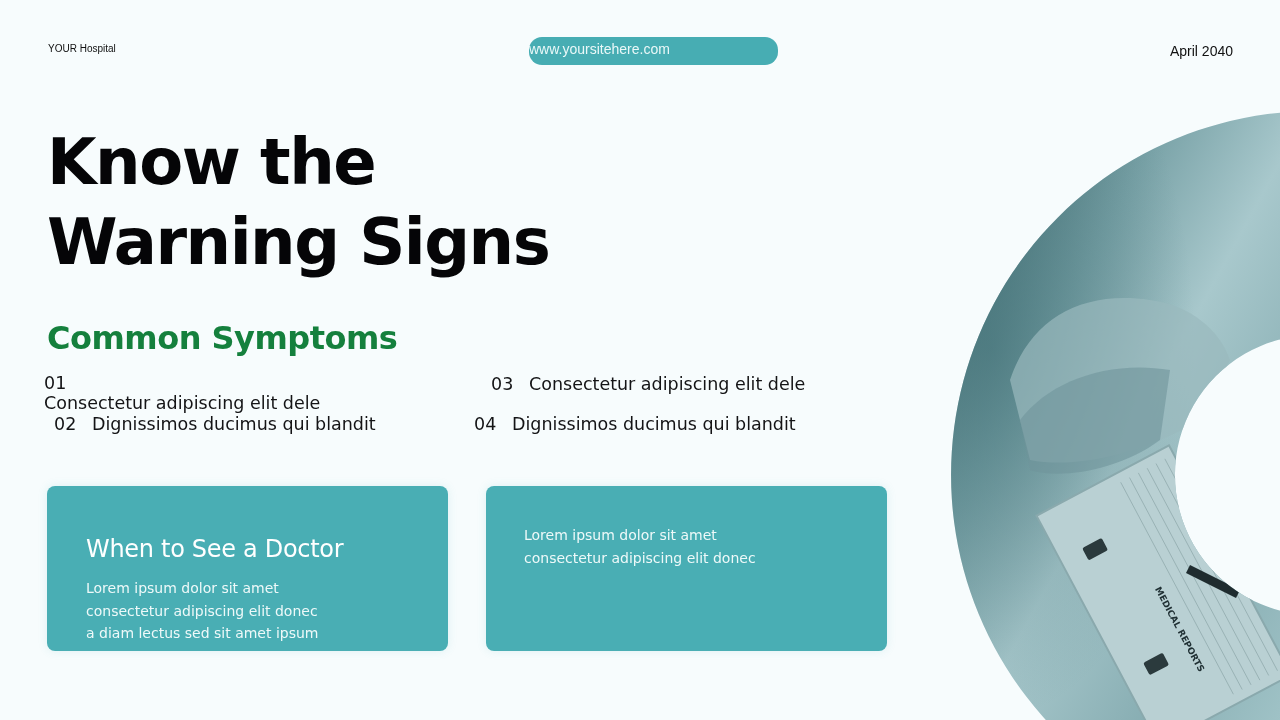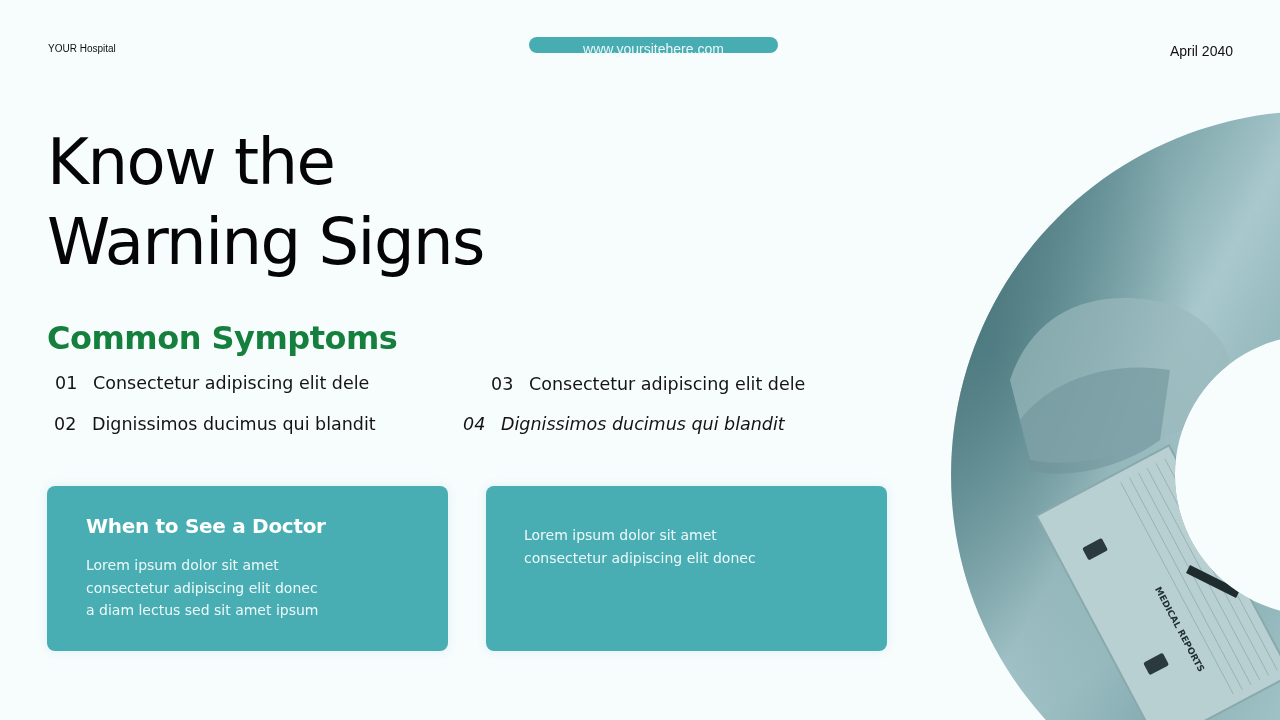"www.yoursitehere.com" .url-pill { height: 16px -> 28px; text-align: center -> left }
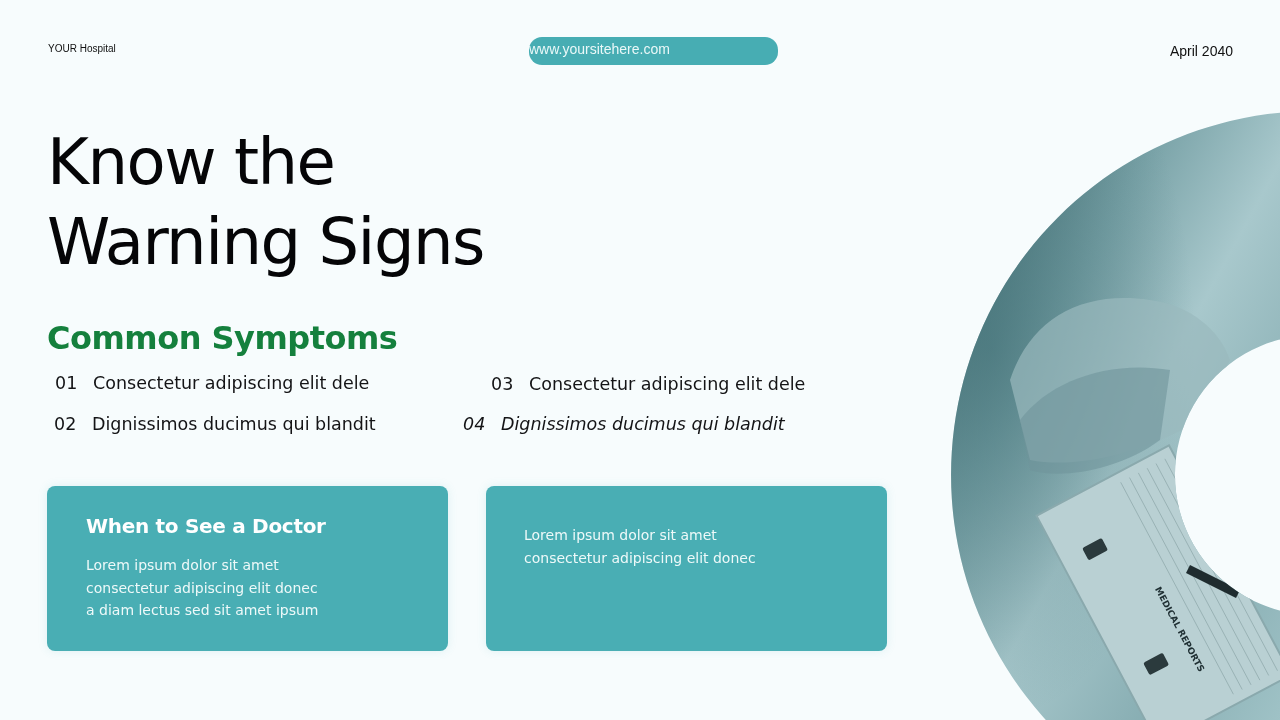"Know the" .title { font-weight: normal -> bold }
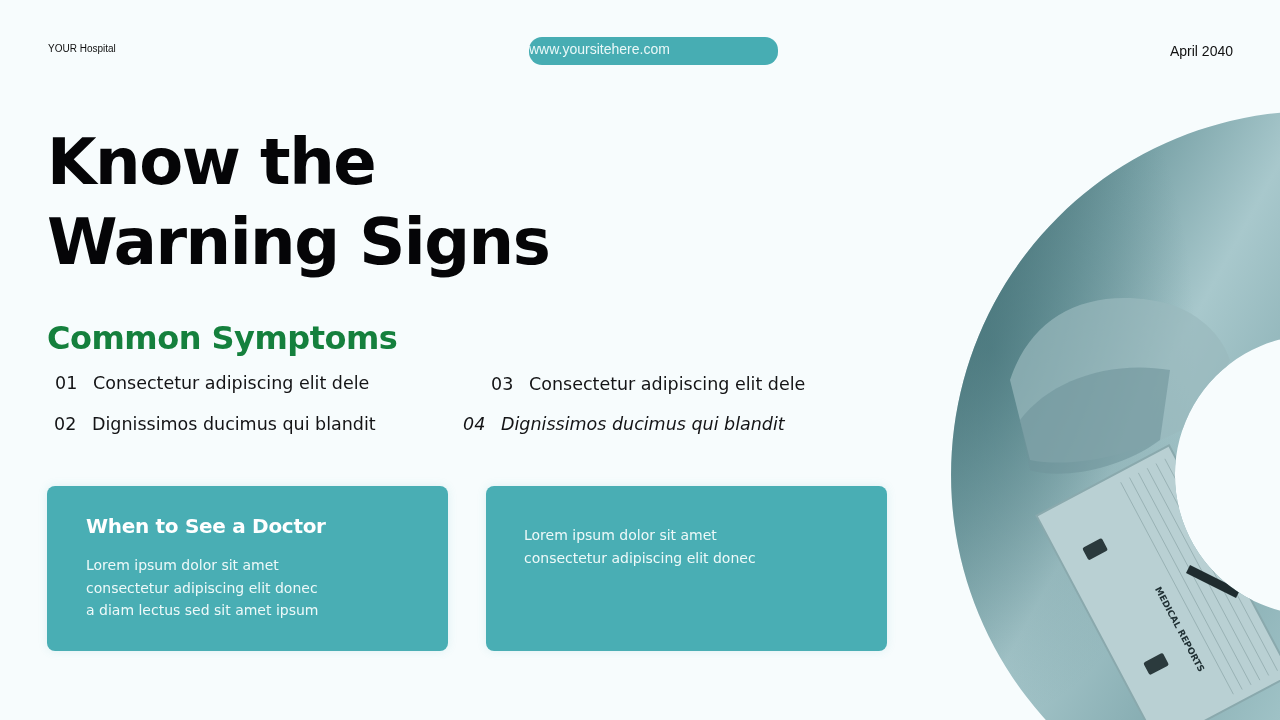"01" div.symptom { flex-direction: none -> column; left: 55px -> 44px }
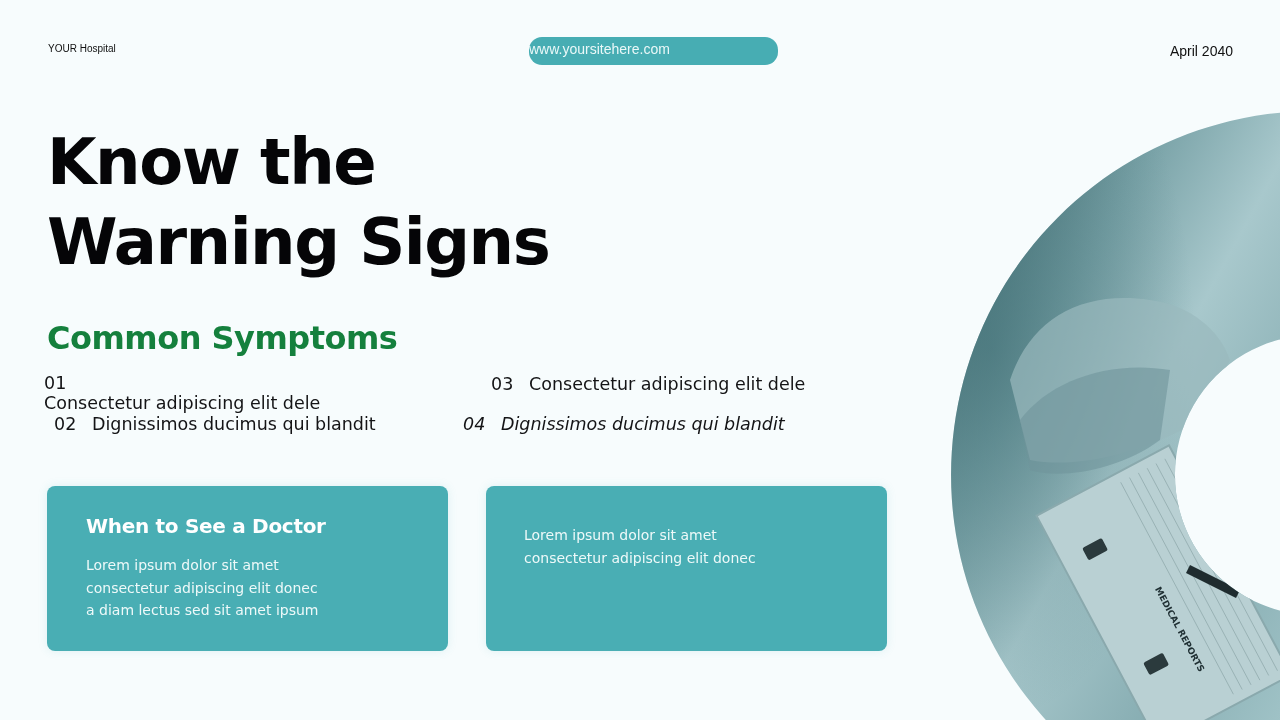"04" div.symptom { font-style: italic -> none; left: 463px -> 474px }
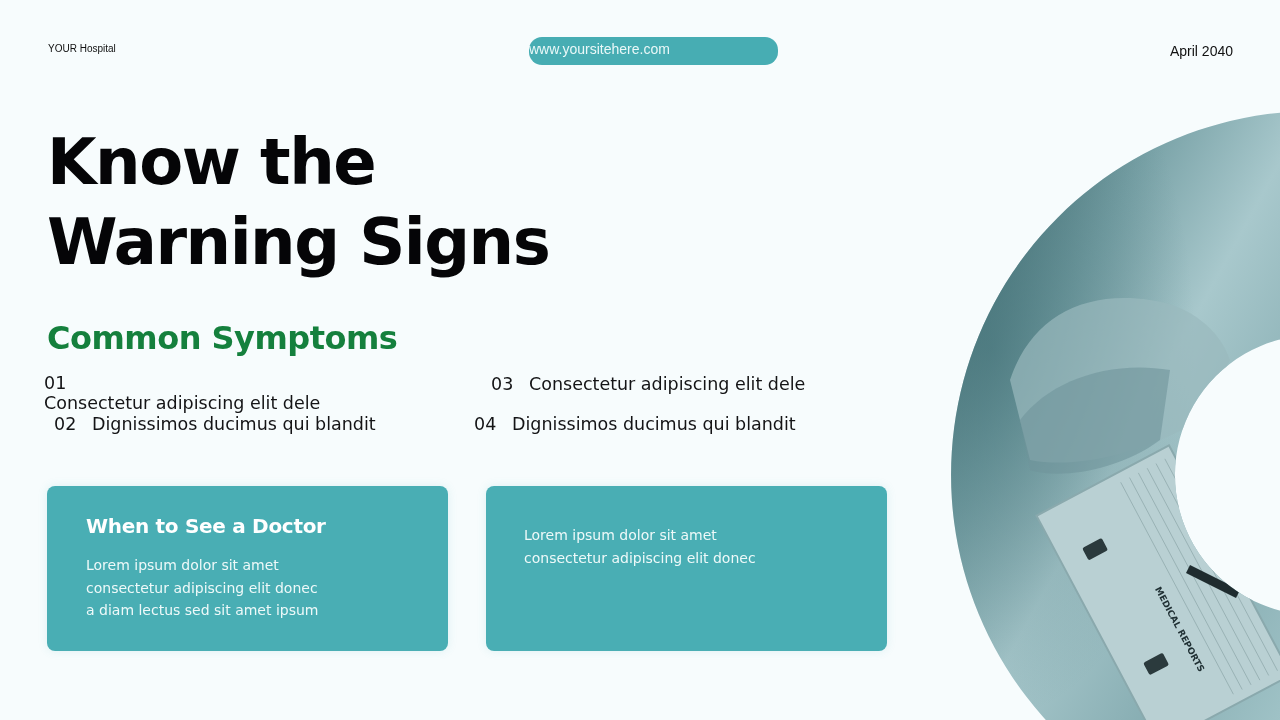"When to See a Doctor" .card-title { font-size: 20px -> 24px; font-weight: bold -> normal; margin-top: none -> 23px }
